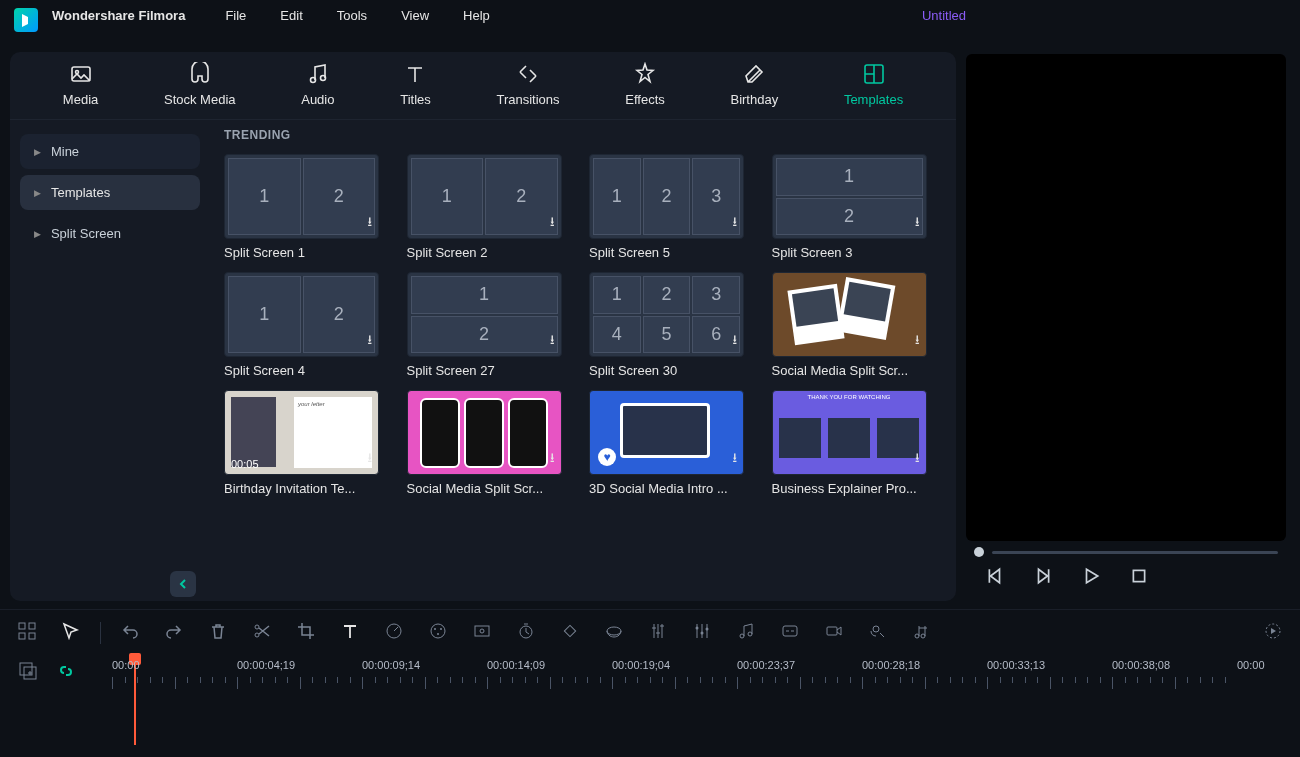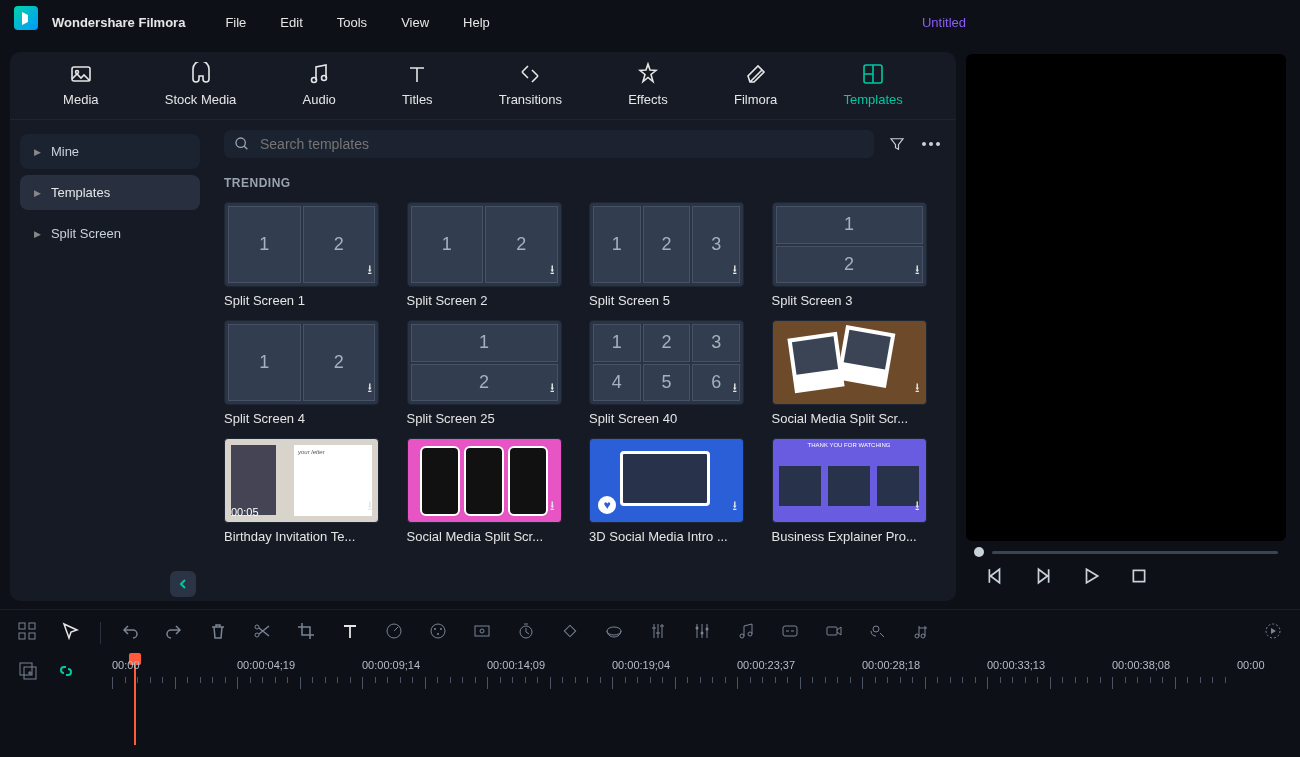"Wondershare Filmora" .menubar { align-items: flex-end -> flex-start; padding: 16px 14px -> 8px 14px }
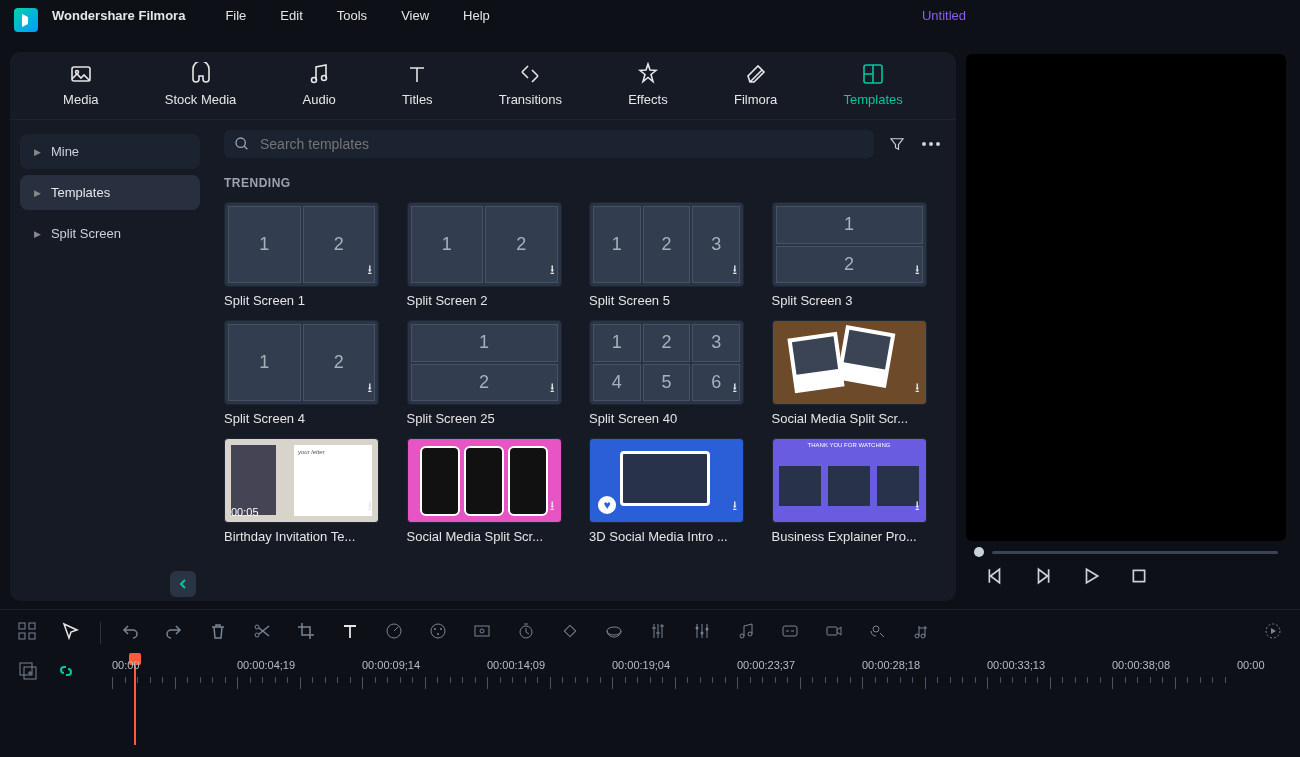"Filmora" span { text: Filmora -> Birthday }
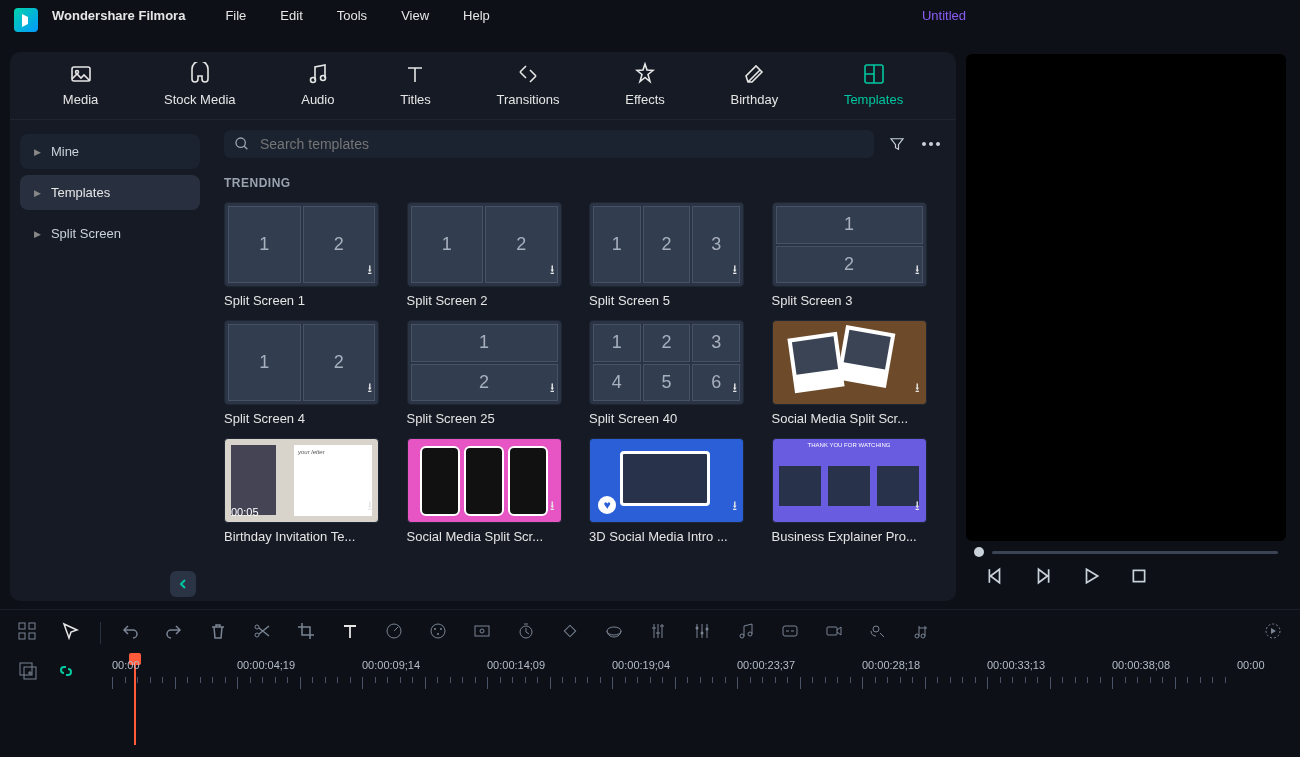"Search templates" div.search-row { html: <div> <div> <svg> <circle></circle> <path></path> </svg> <input> </div> <div> <svg> <path></path> </svg> </div> <div> <svg> <circle></circle> <circle></circle> <circle></circle> </svg> </div> </div> -> none }
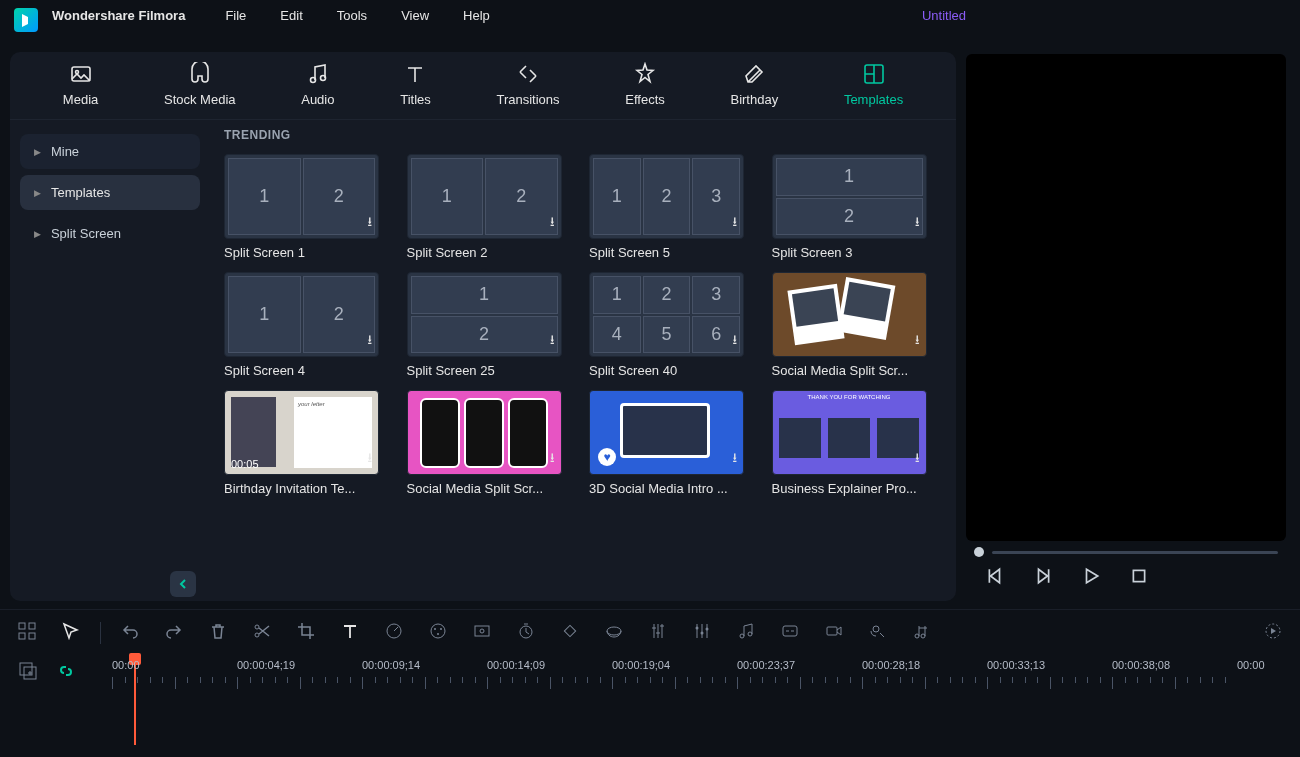"Split Screen 25" div.caption { text: 25 -> 27 }
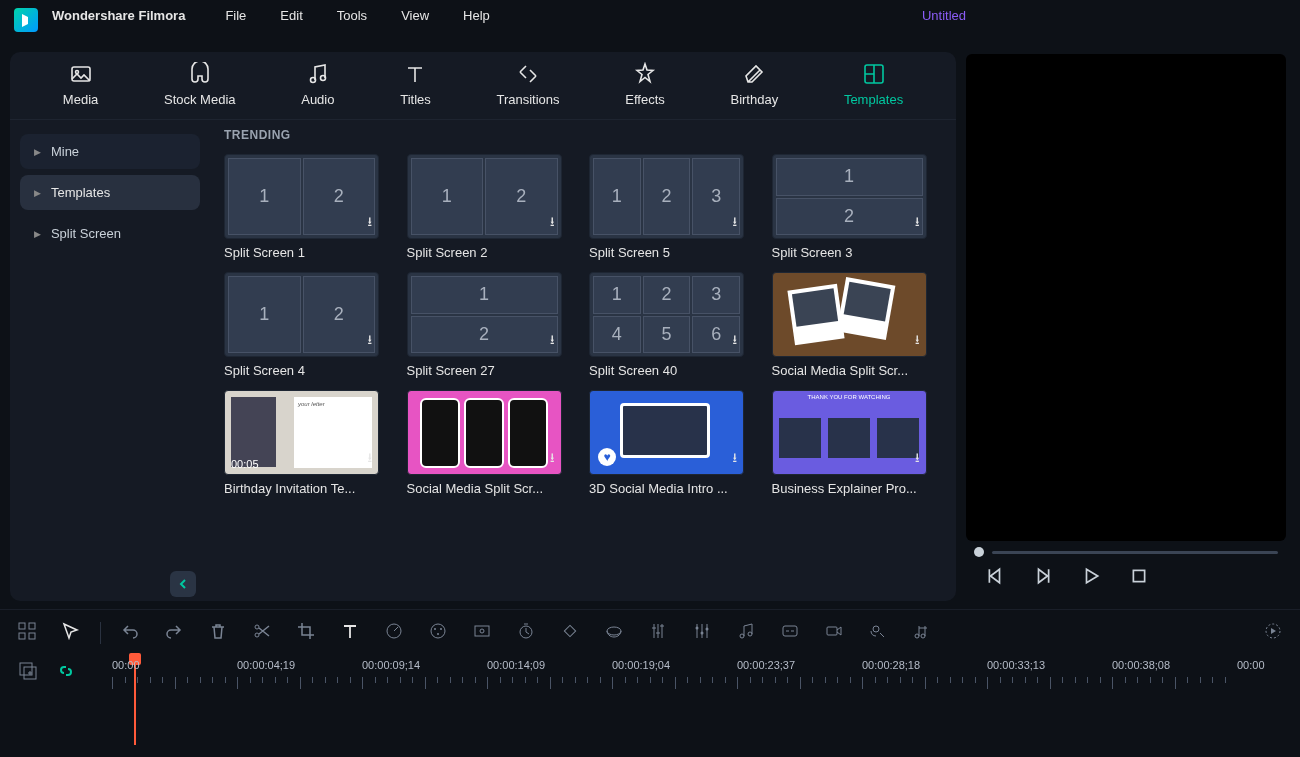"Split Screen 40" div.caption { text: 40 -> 30 }
